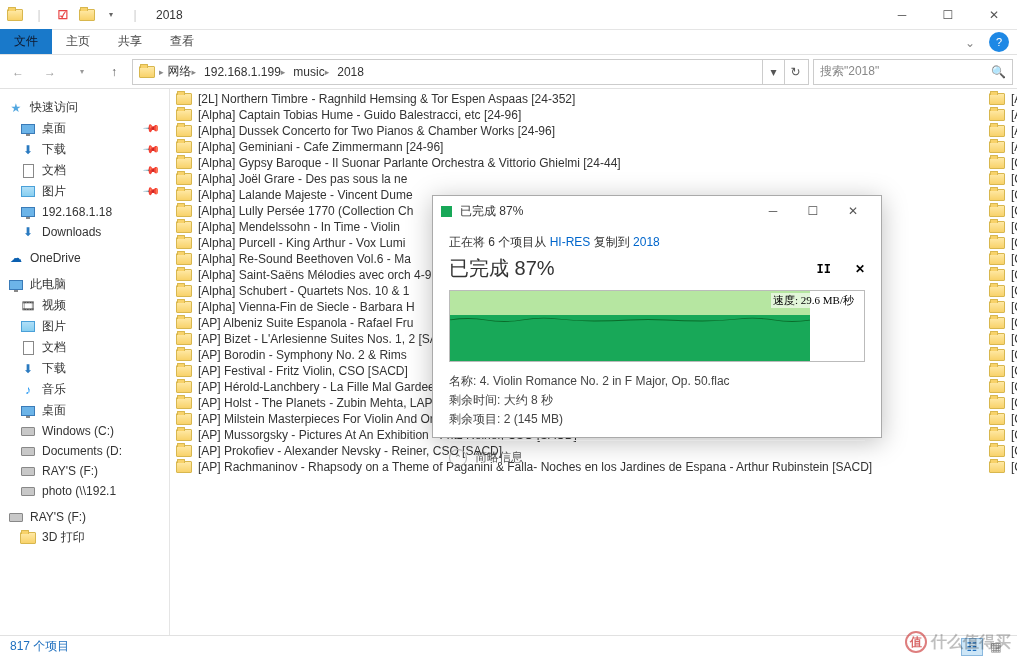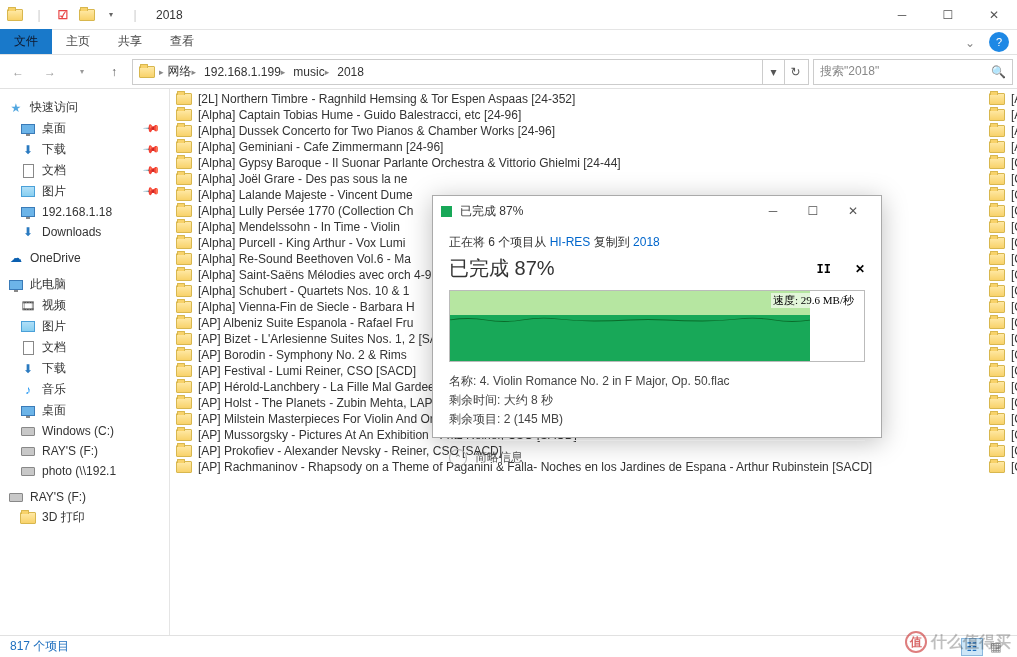"[AP] Festival - Lumi Reiner," span { text: Lumi Reiner -> Fritz Violin }
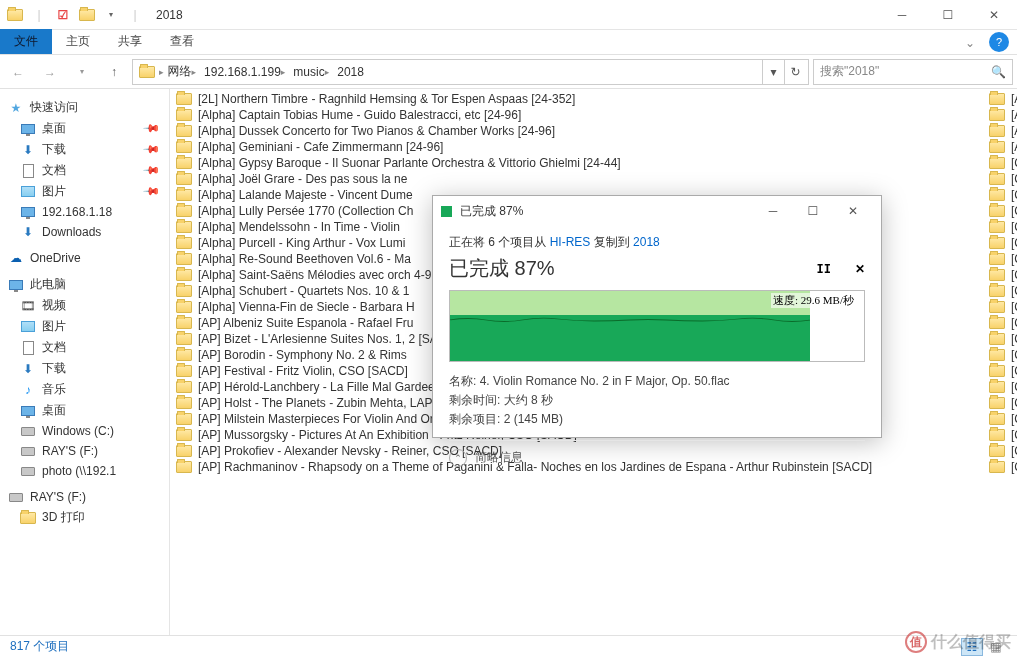"Documents (D:" div.nav-item { html: none -> <div> <span> <div></div> </span> <span>Documents (D:</span> </div> }
